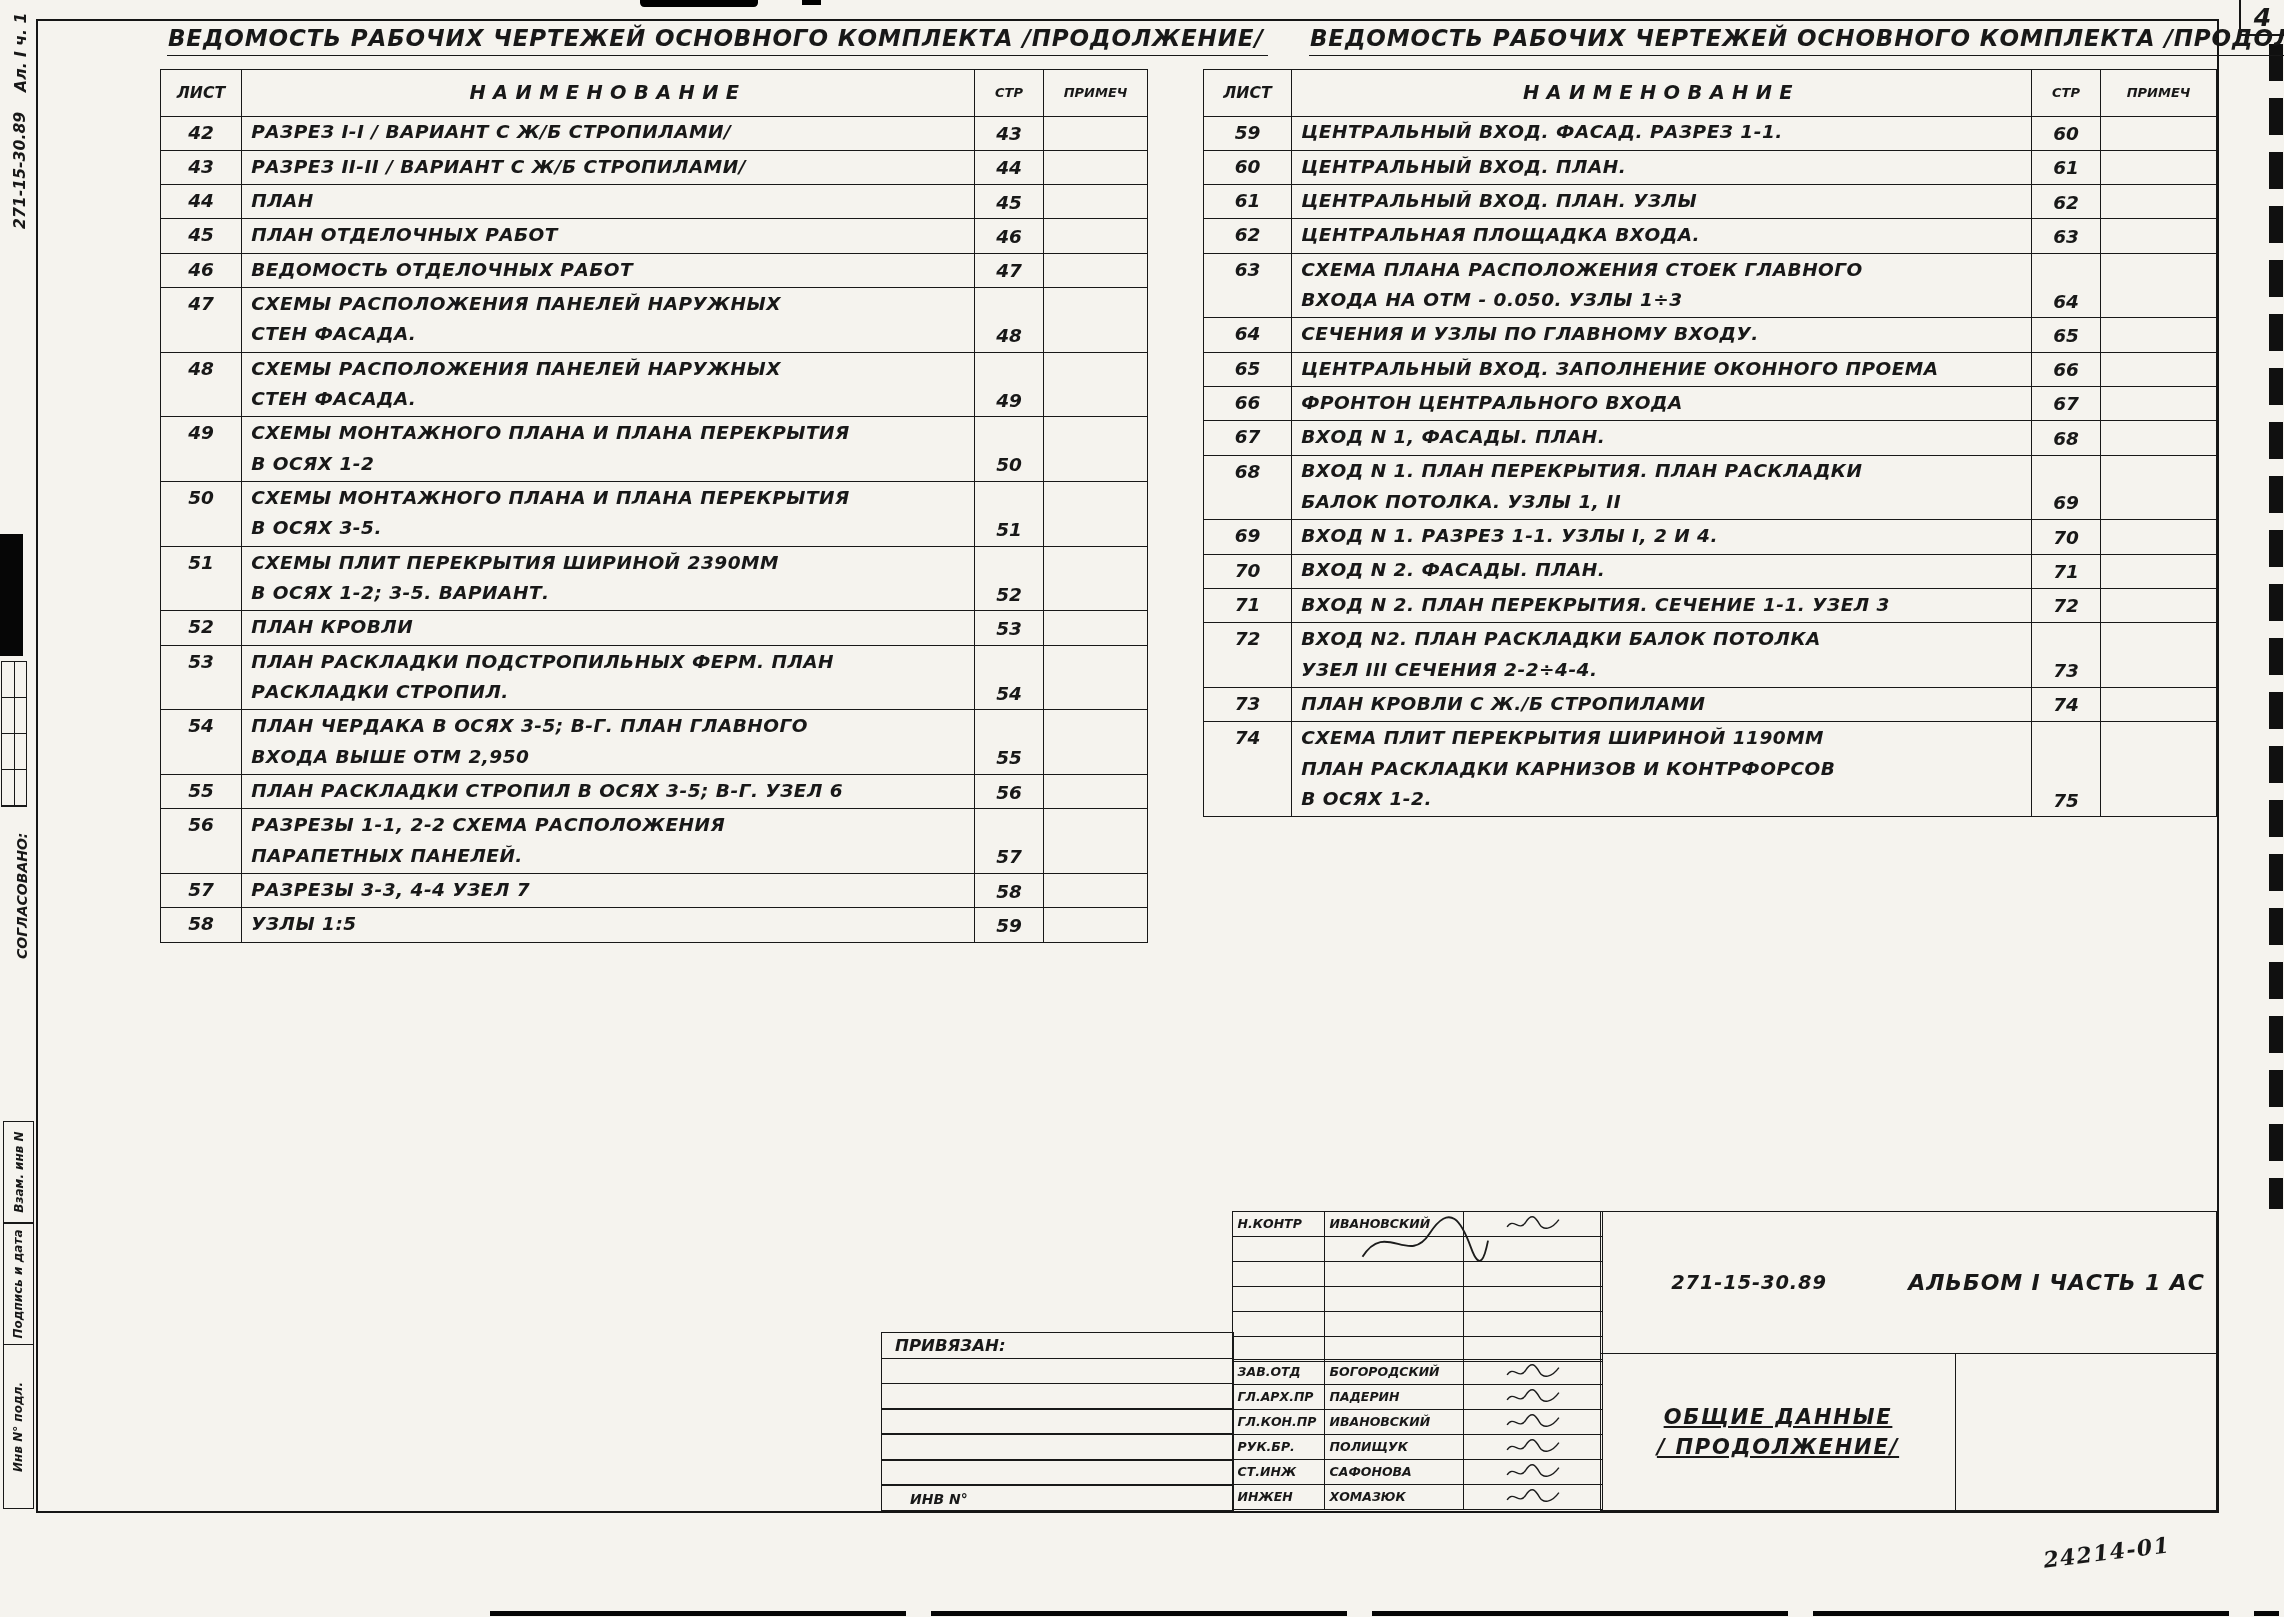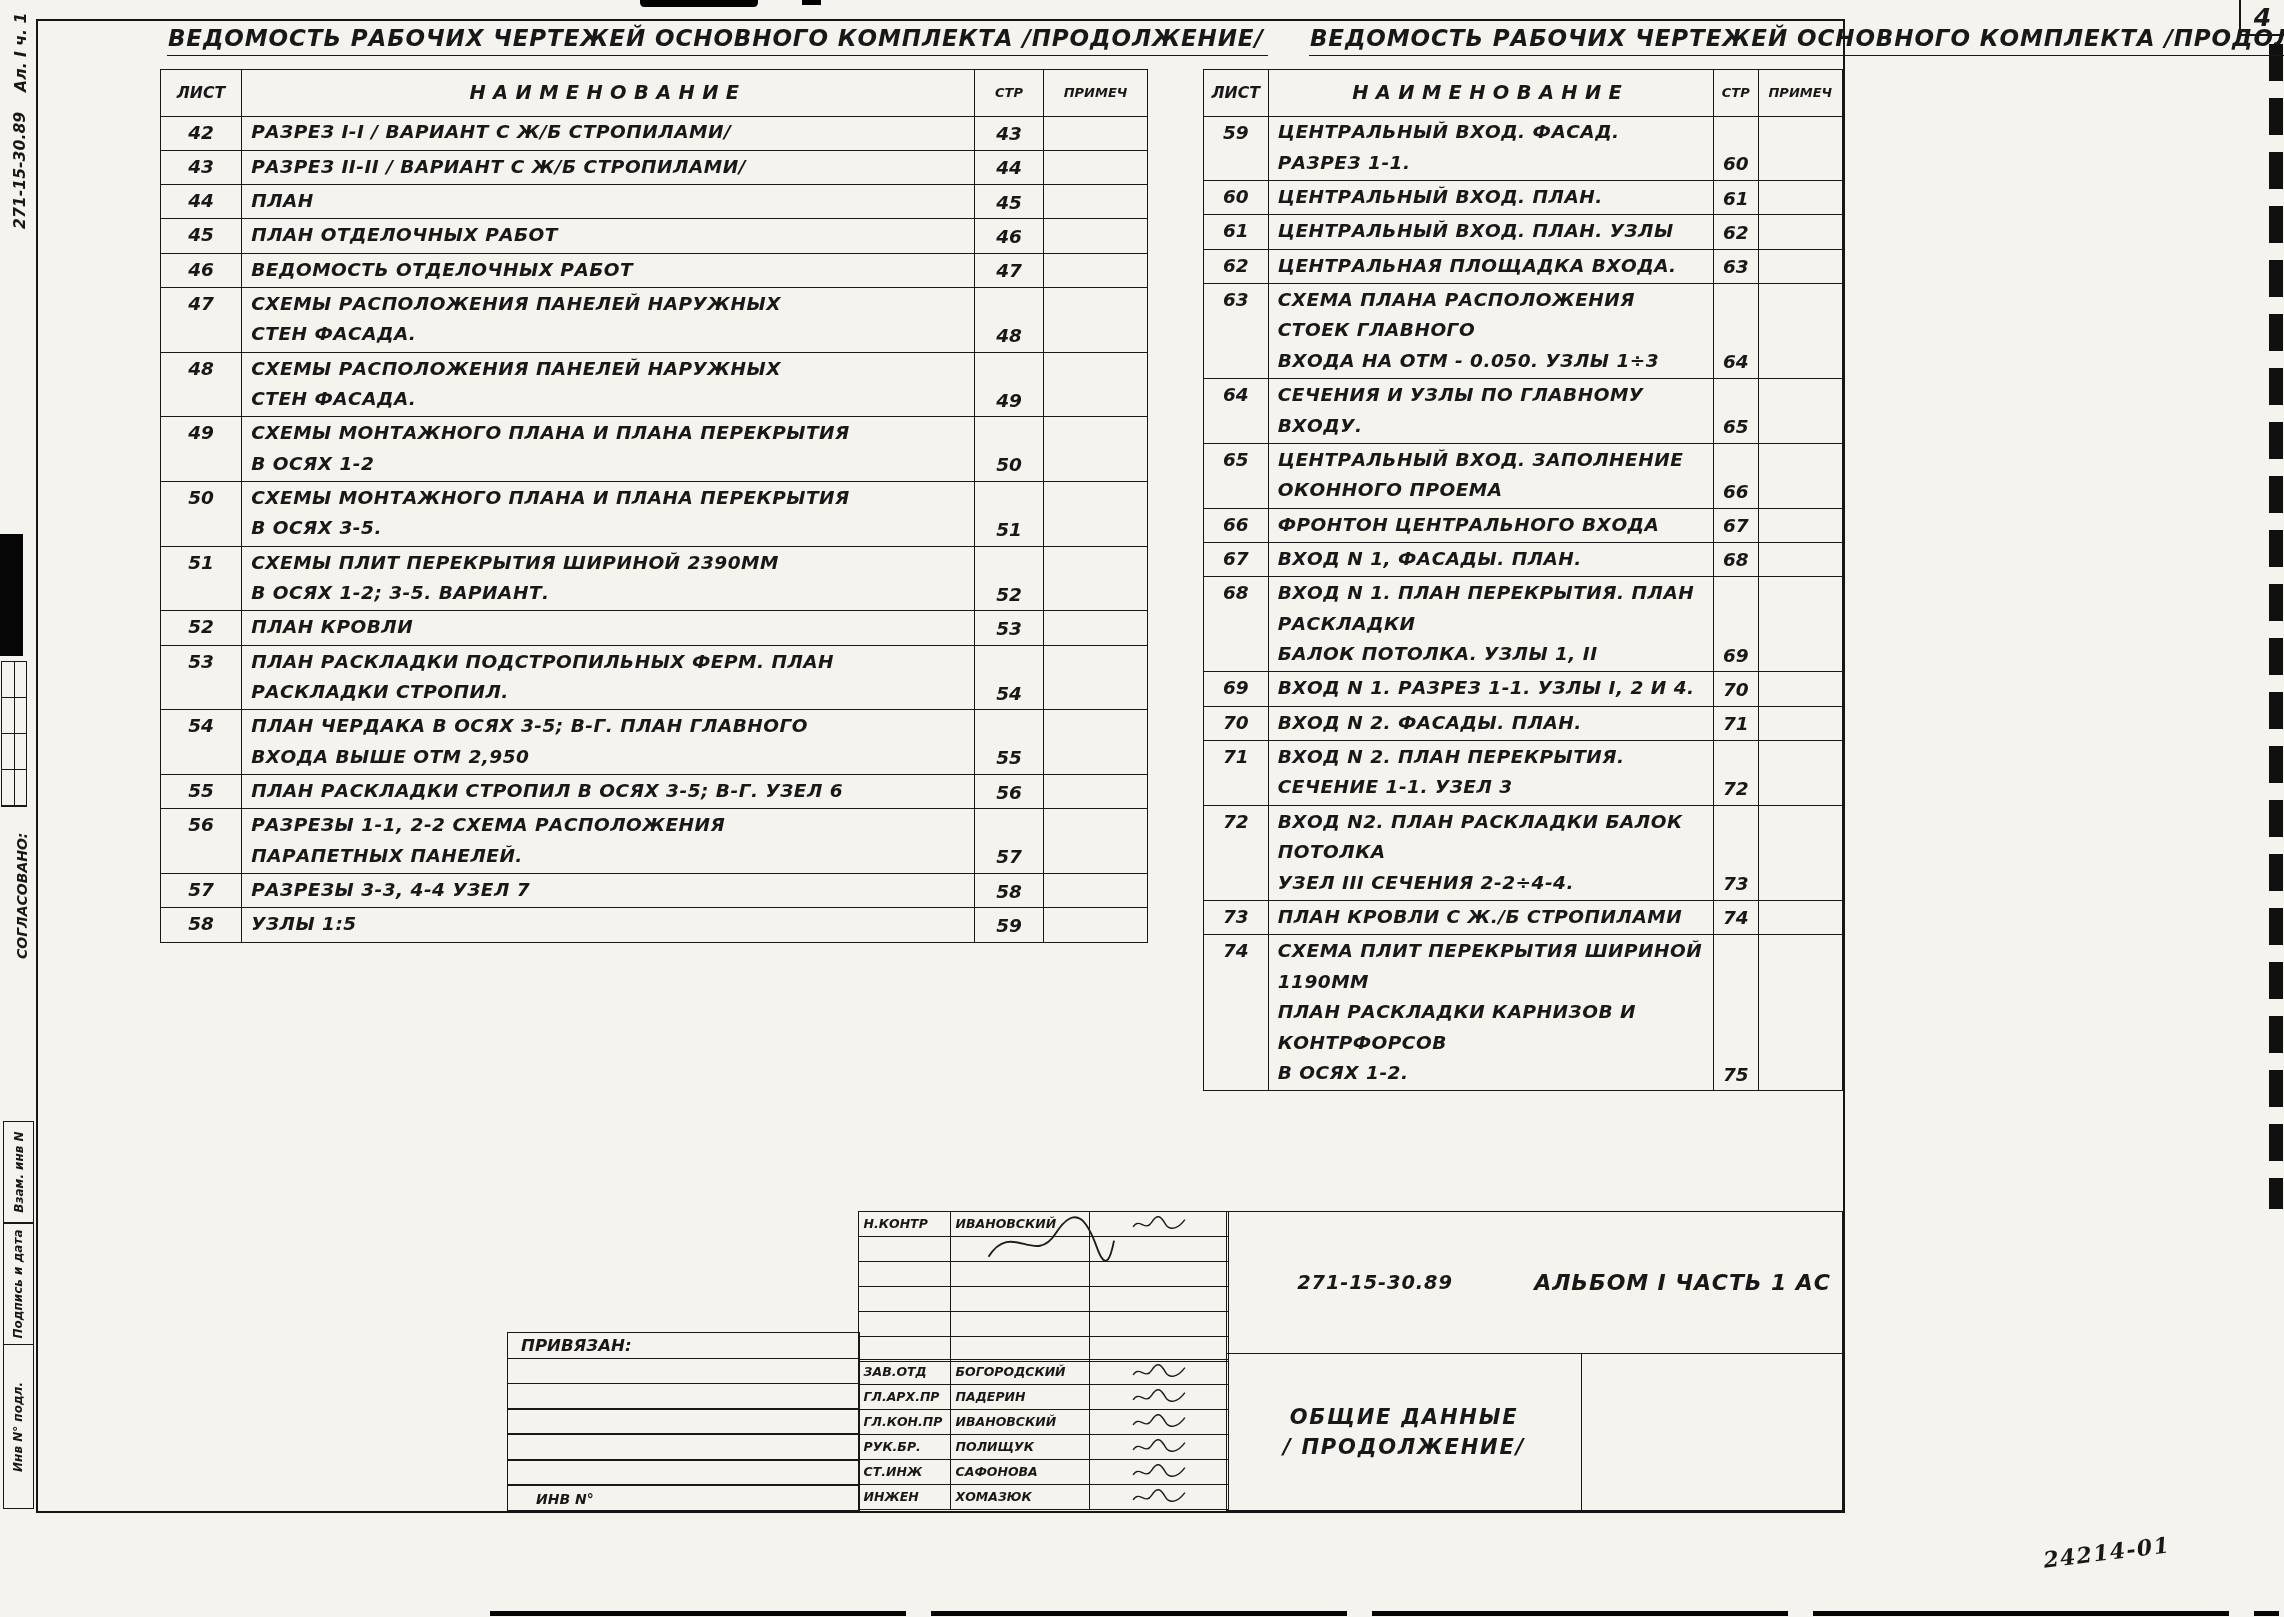"ВЕДОМОСТЬ РАБОЧИХ ЧЕРТЕЖЕЙ ОСНОВНОГО" .frame { width: 1809px -> 2183px }
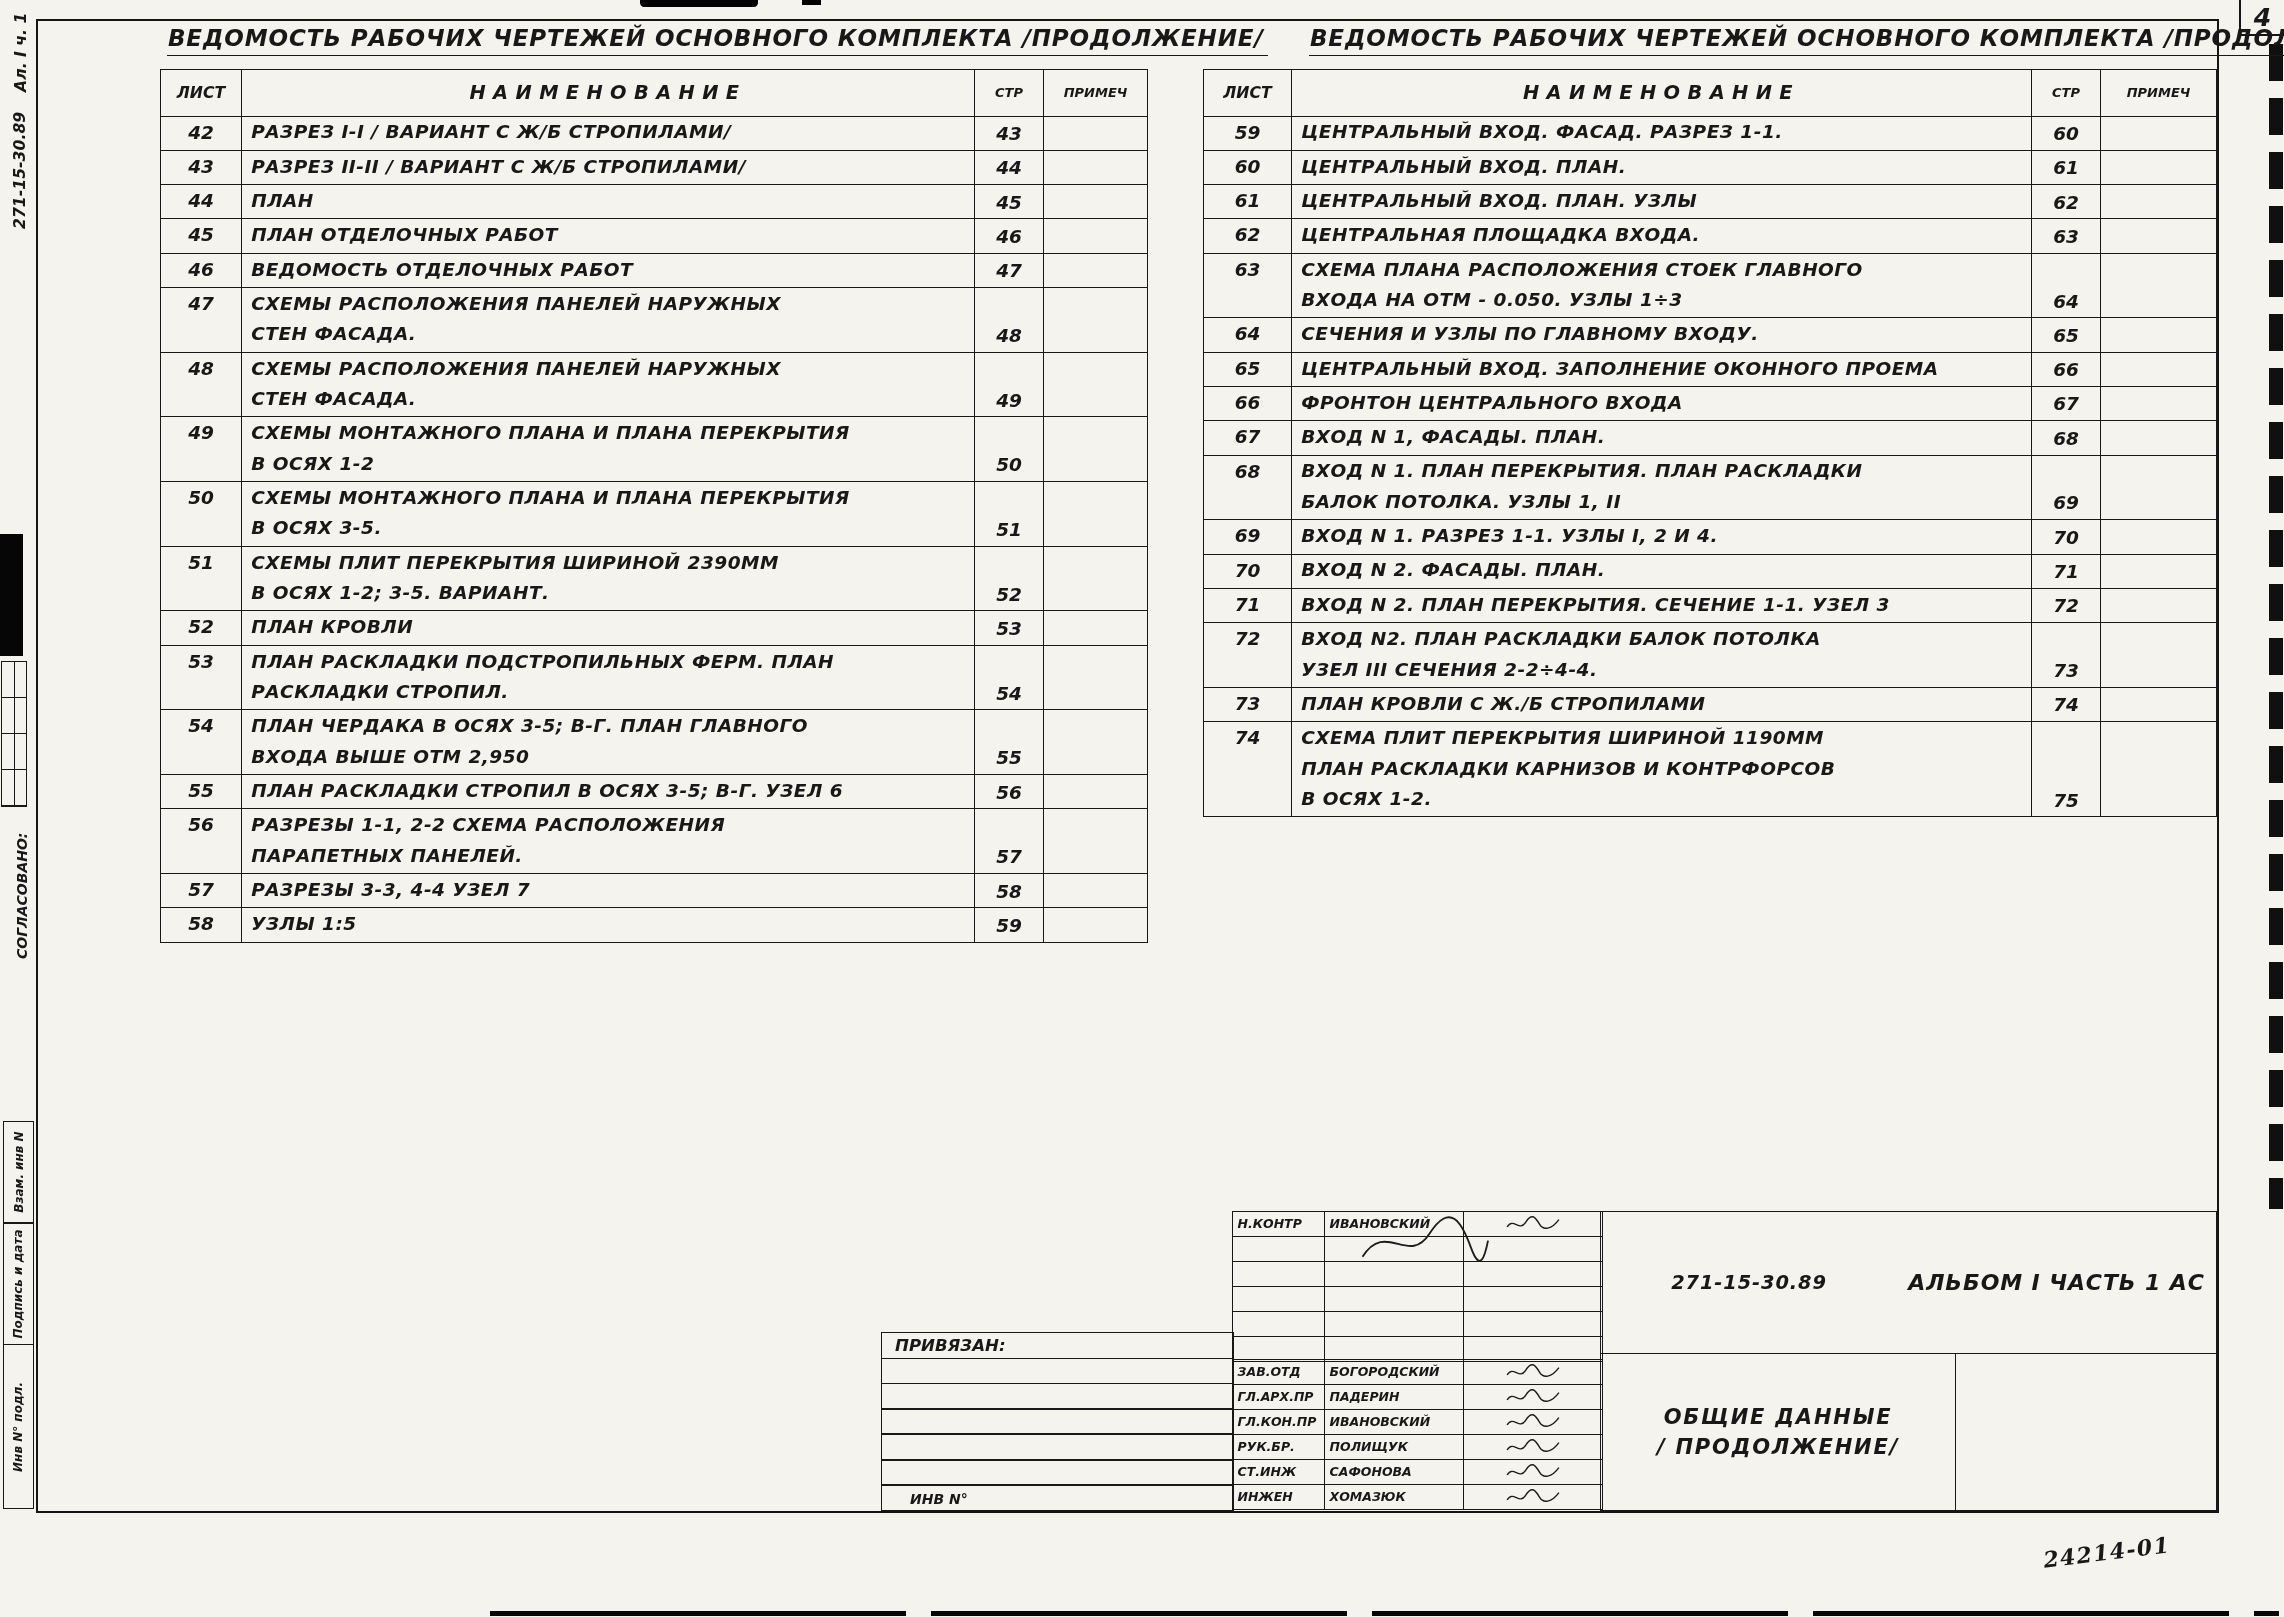"ОБЩИЕ ДАННЫЕ" .tb-subtitle { text-decoration: none -> underline }
